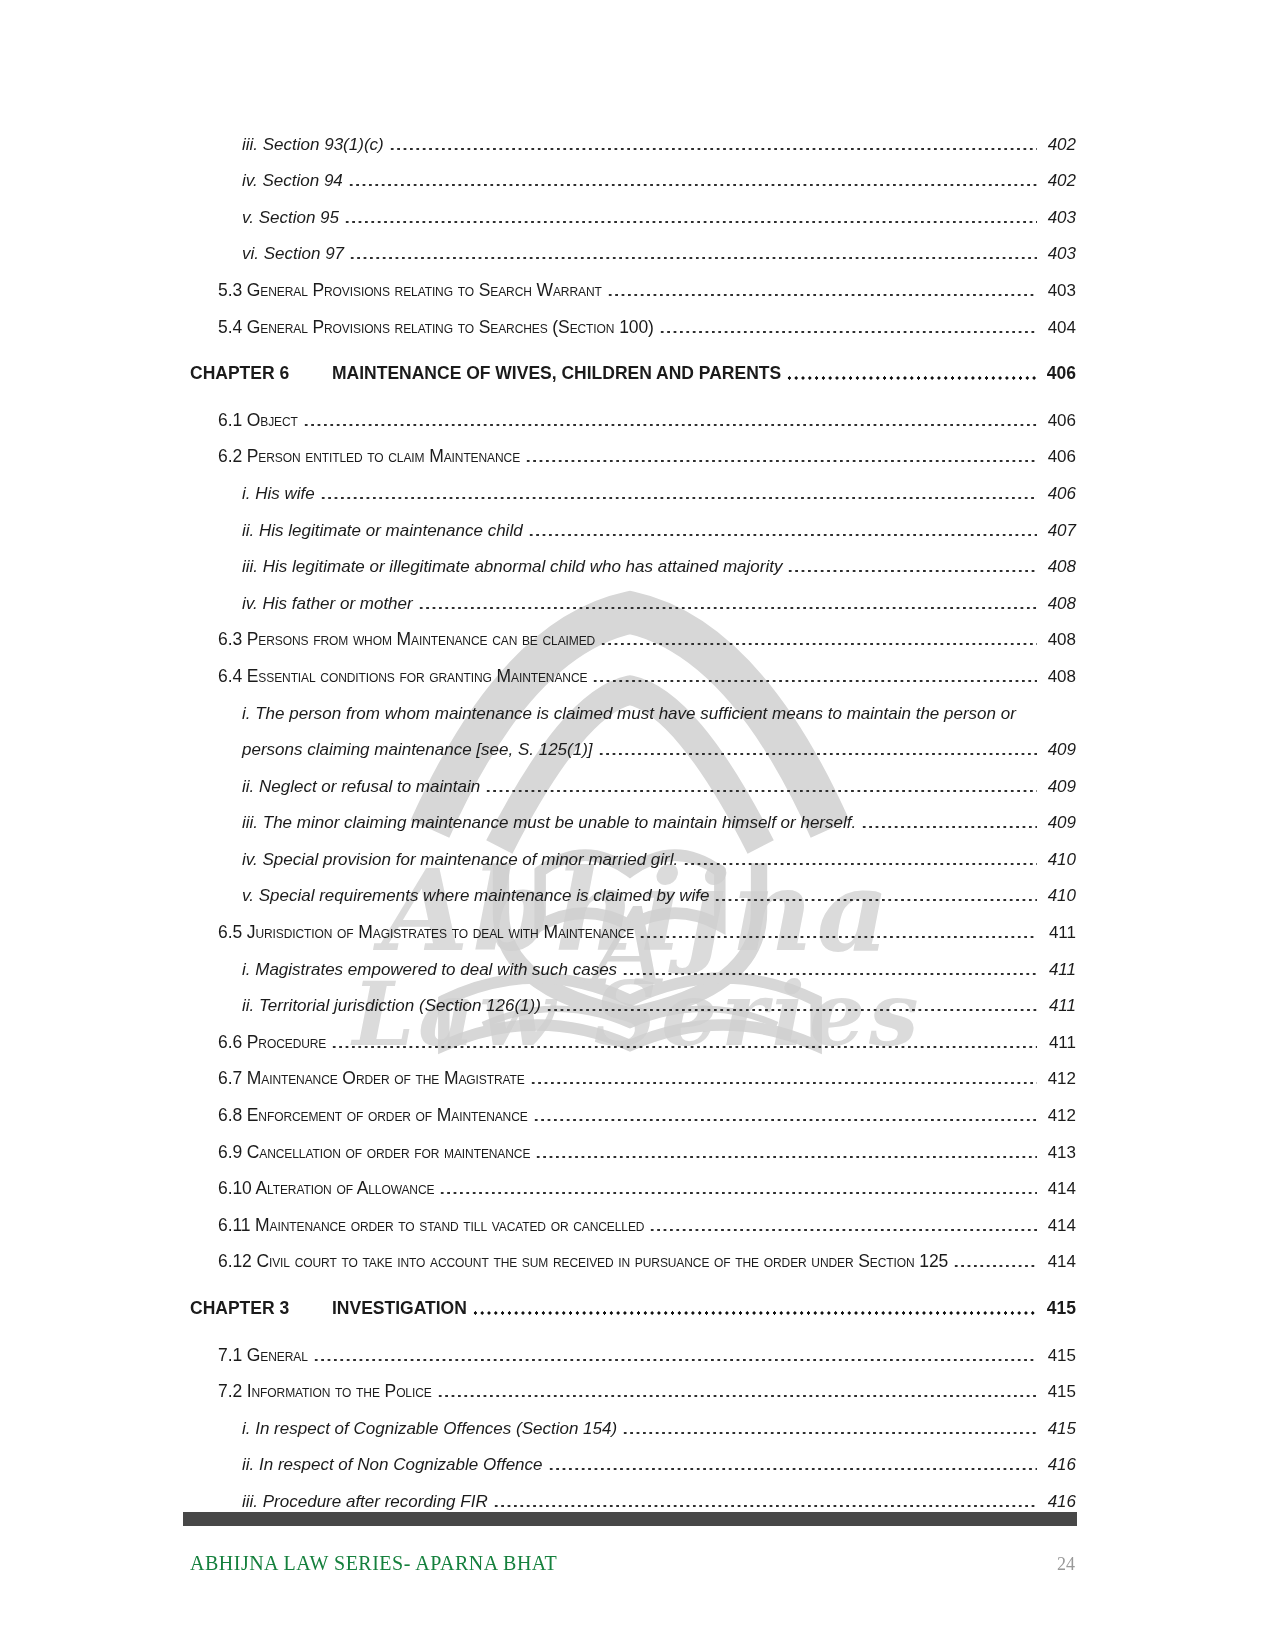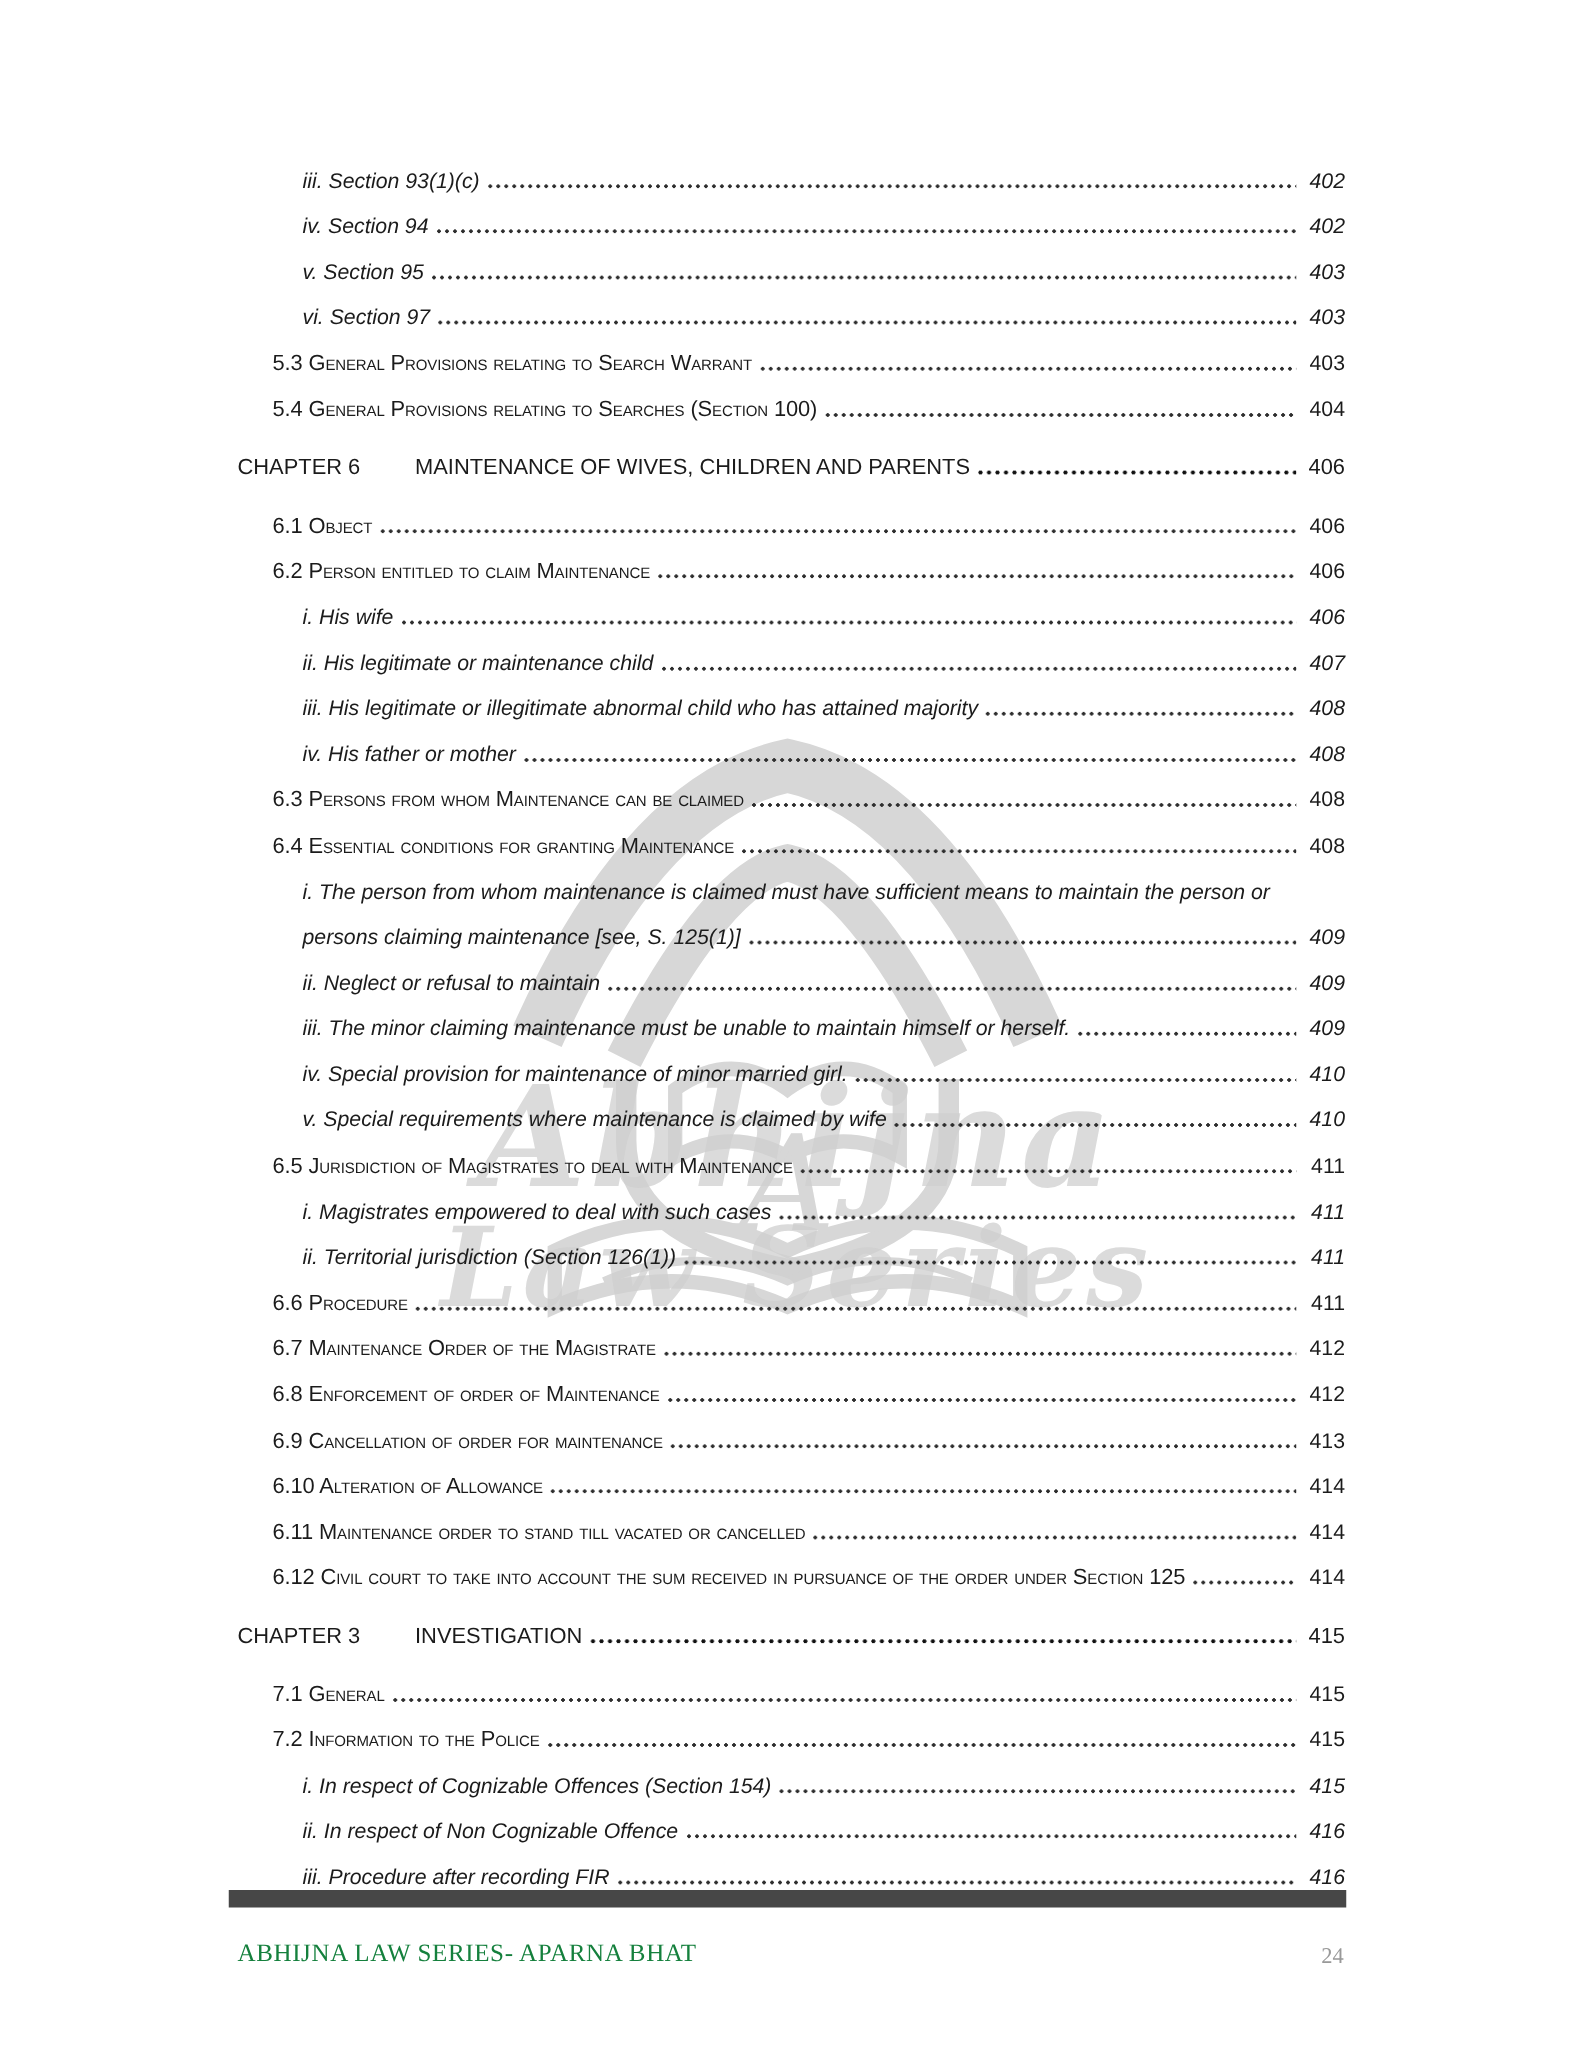"CHAPTER 6" .row.chapter { font-weight: normal -> bold }
